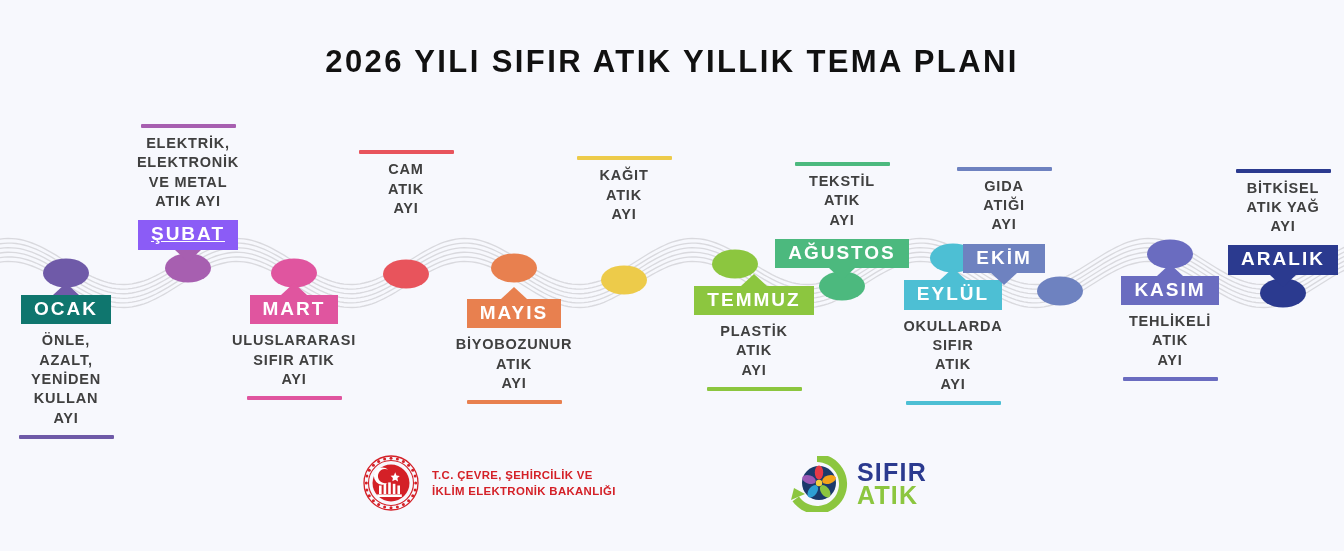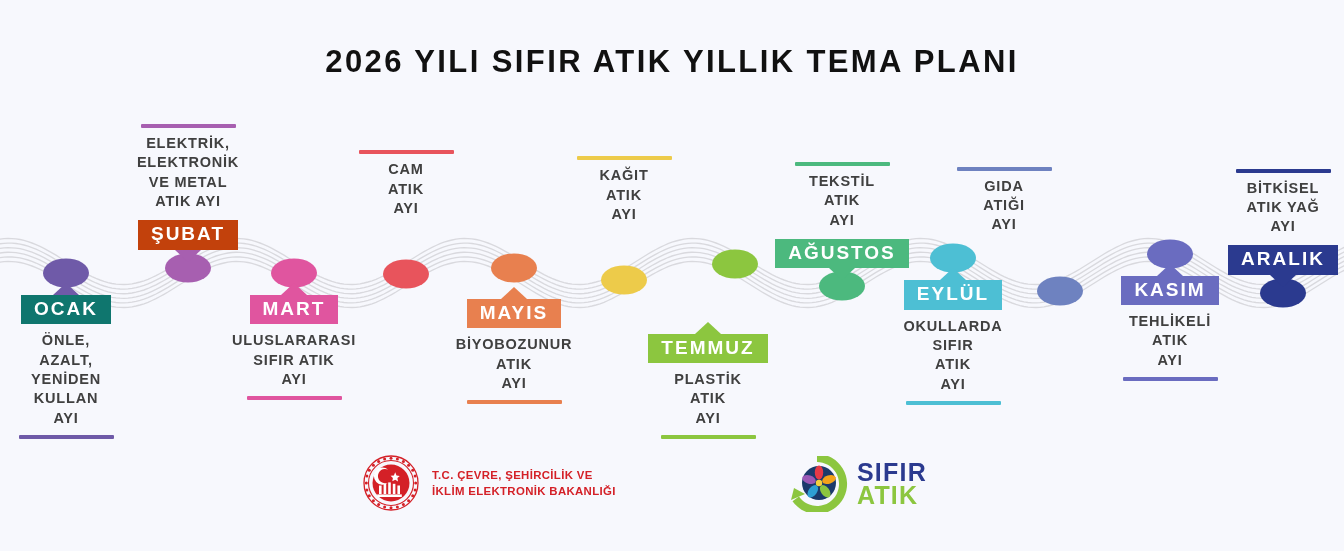"ŞUBAT" span.pill { background: #c2410c -> #8b5cf6; text-decoration: none -> underline }
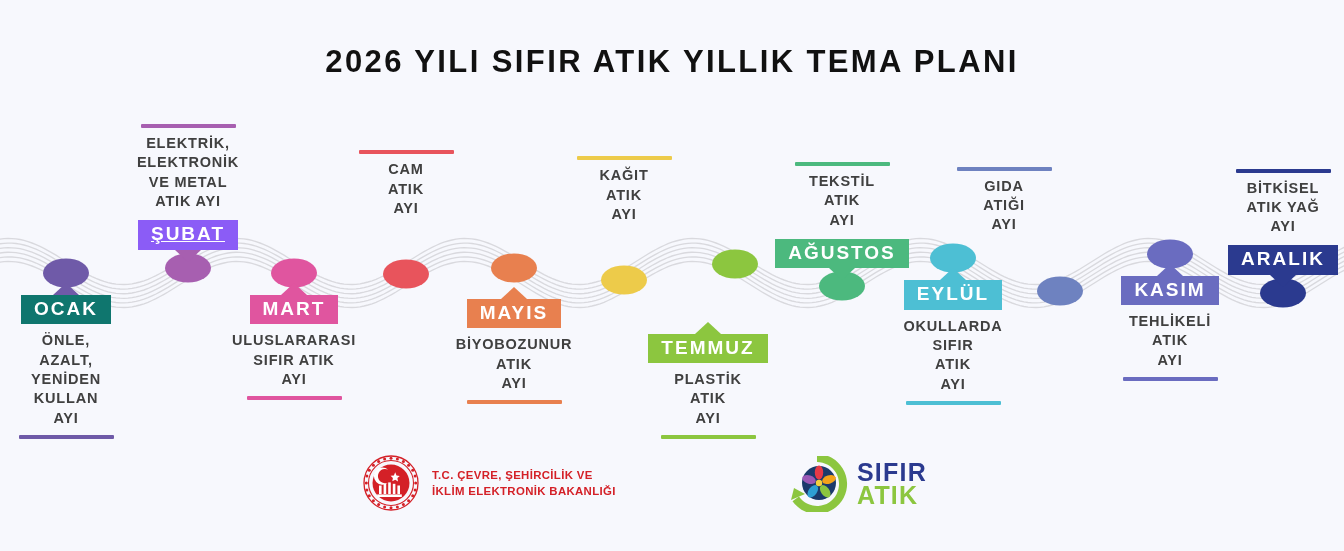"EKİM" div { html: none -> <div><span>EKİM<span></span></span></div> }
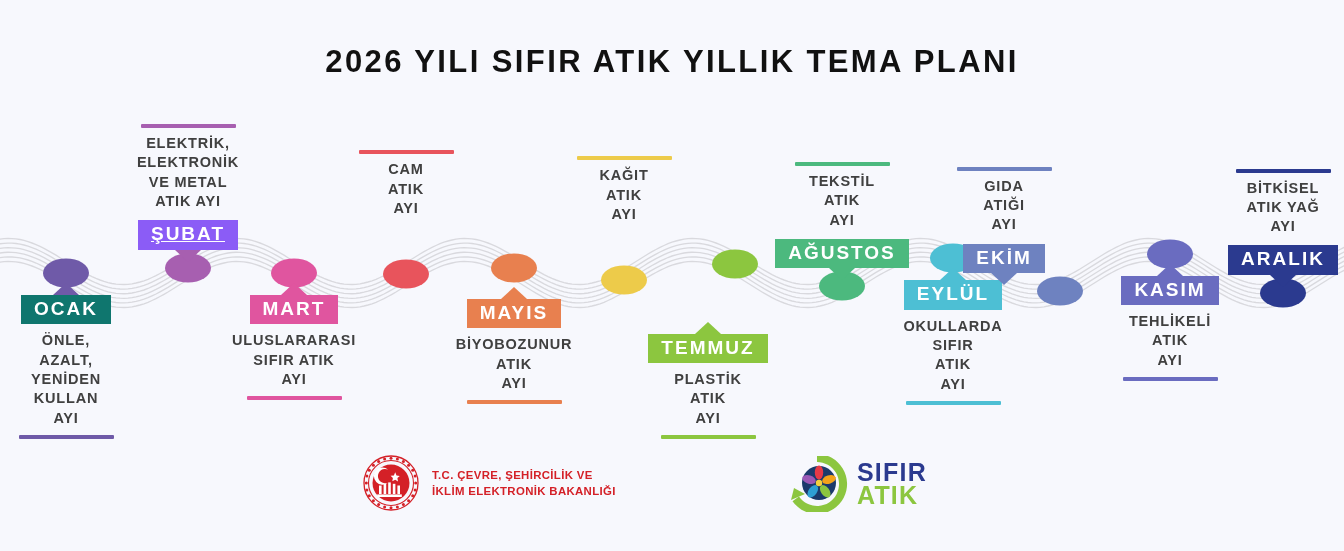"TEMMUZ" div.month { left: 708px -> 754px; margin-top: 48px -> none }
